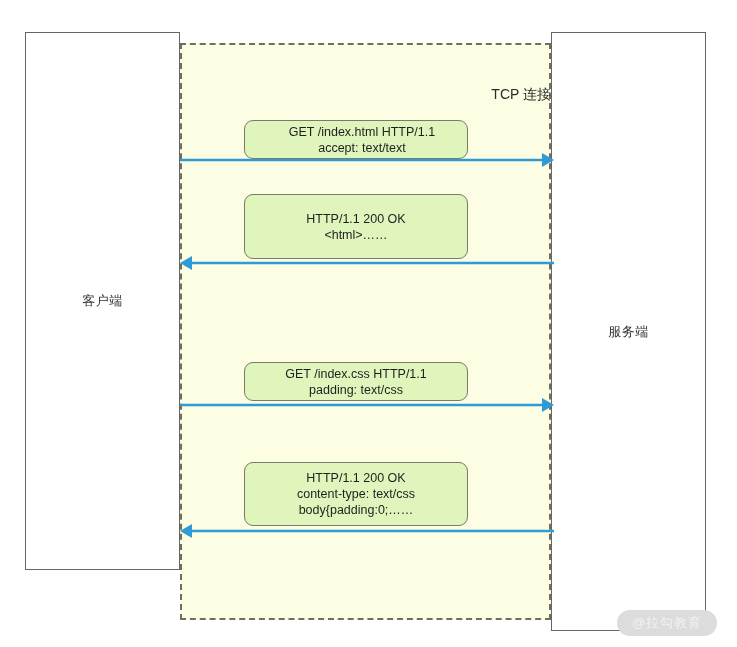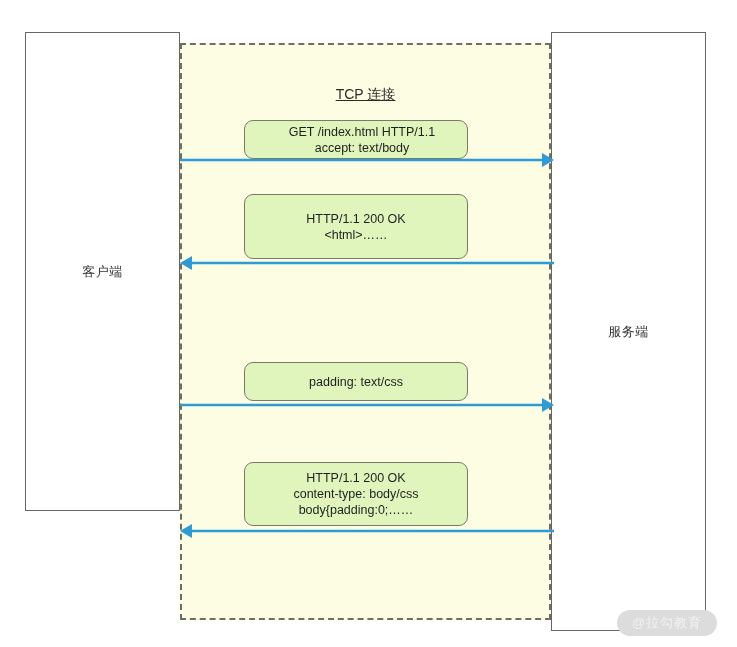"TCP 连接" #tcp-label { text-align: center -> right; text-decoration: underline -> none }
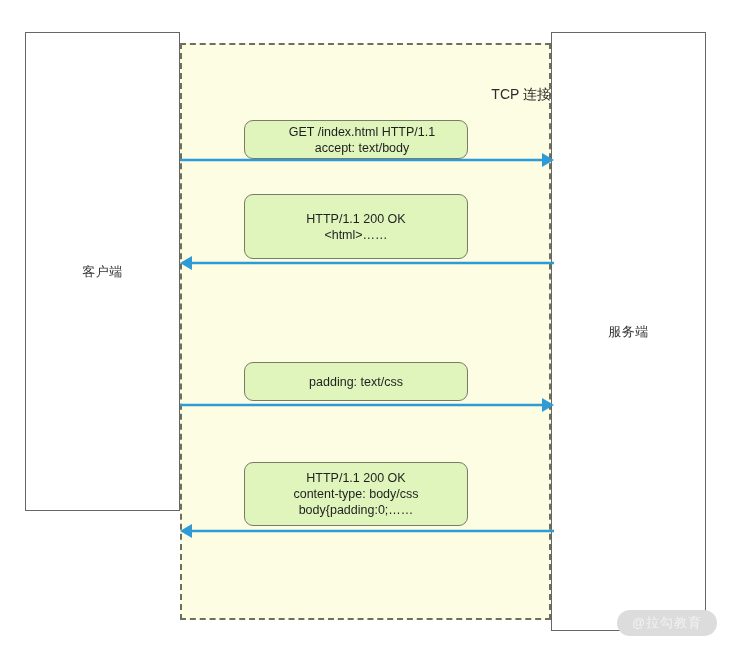"accept: text/body" span.line { text: text/body -> text/text }
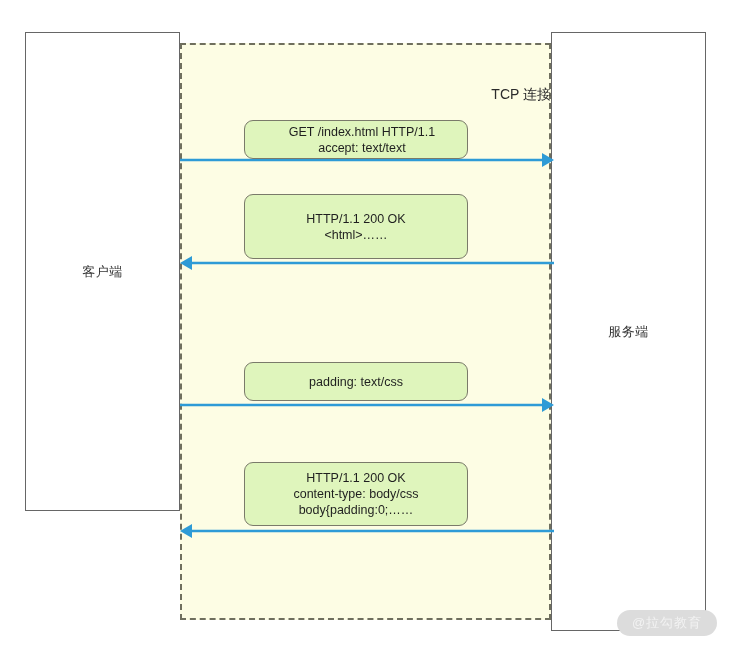"客户端" #participant-client { height: 479px -> 538px }
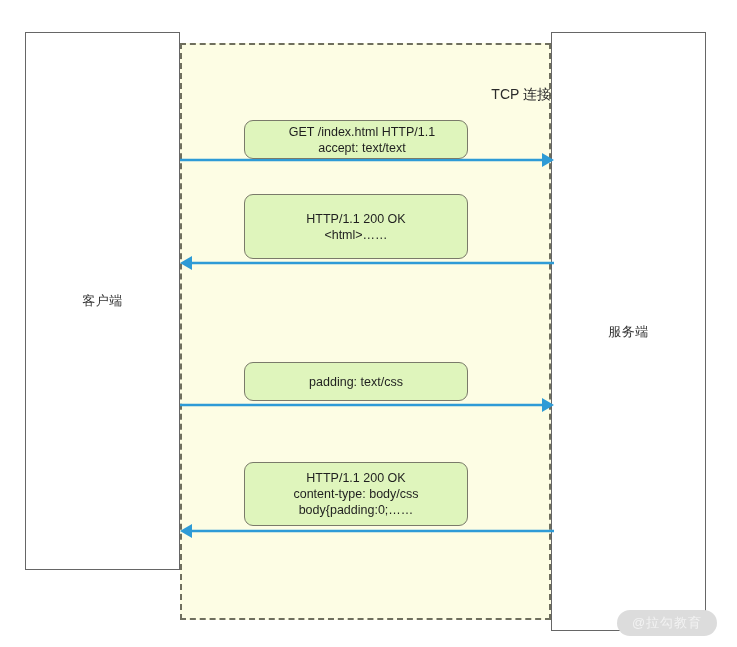"GET /index.css HTTP/1.1" span.line { html: none -> <span>GET /index.css HTTP/1.1</span> }
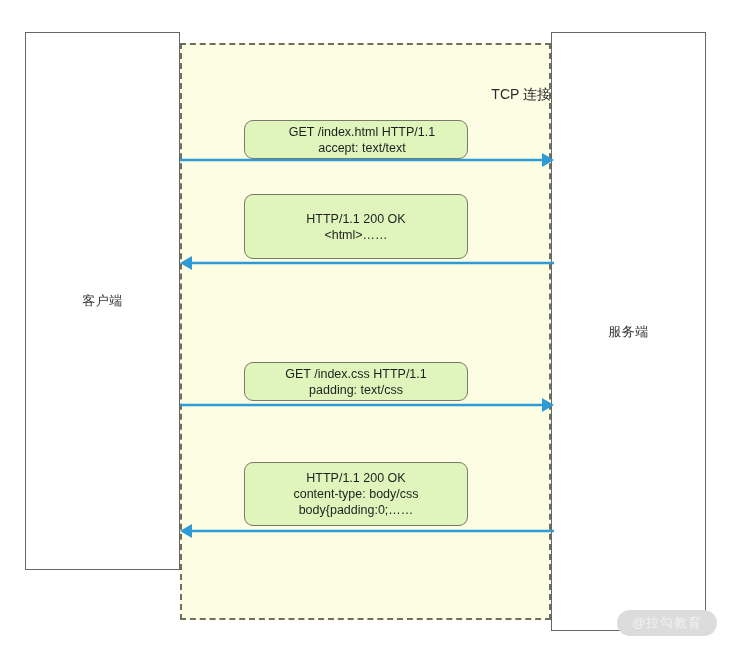"content-type: body/css" span.line { text: body/css -> text/css }
